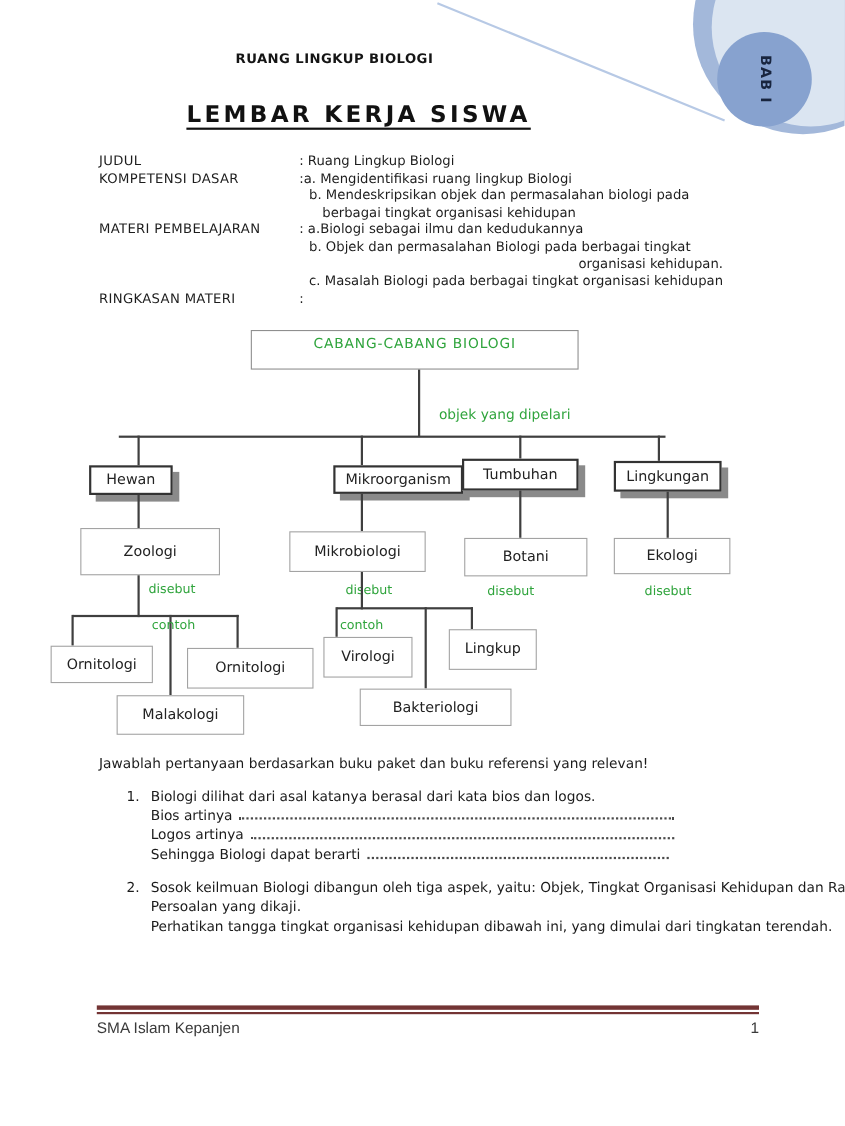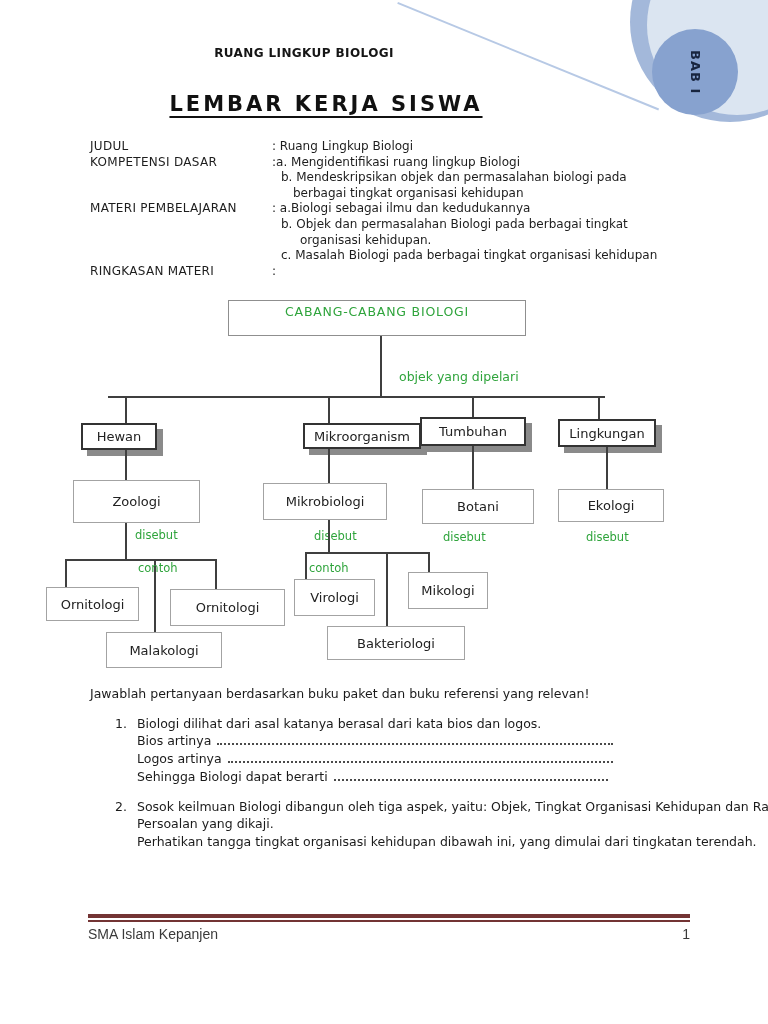"organisasi kehidupan." .ind3 { text-align: none -> right }
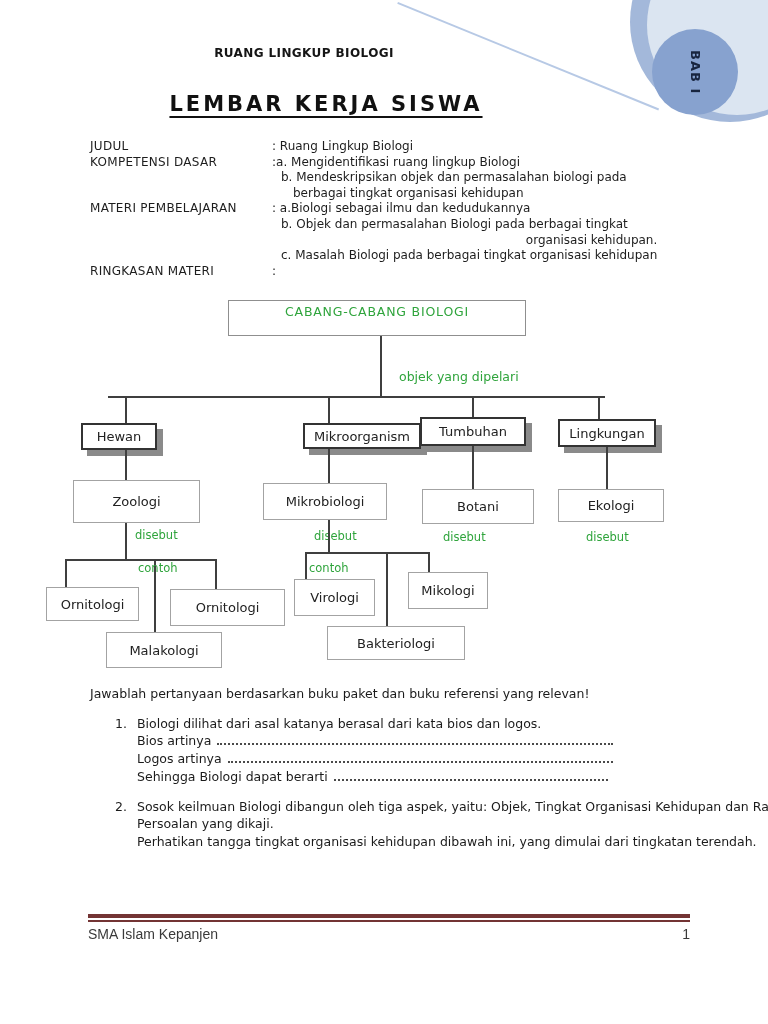"Mikologi" div.dbox { text: Mikologi -> Lingkup }
